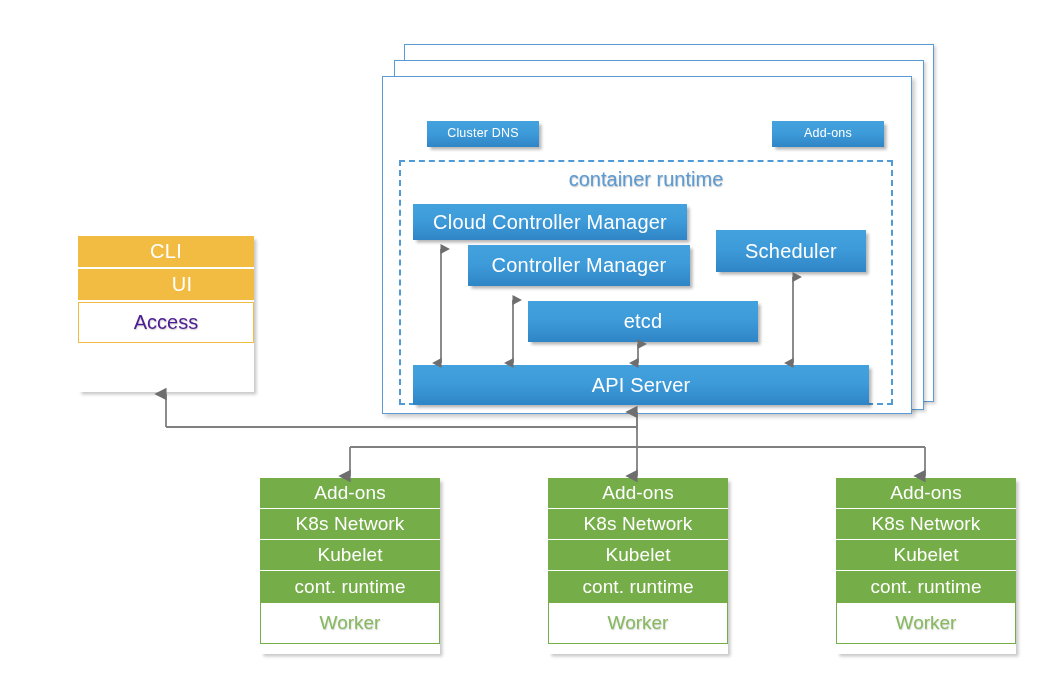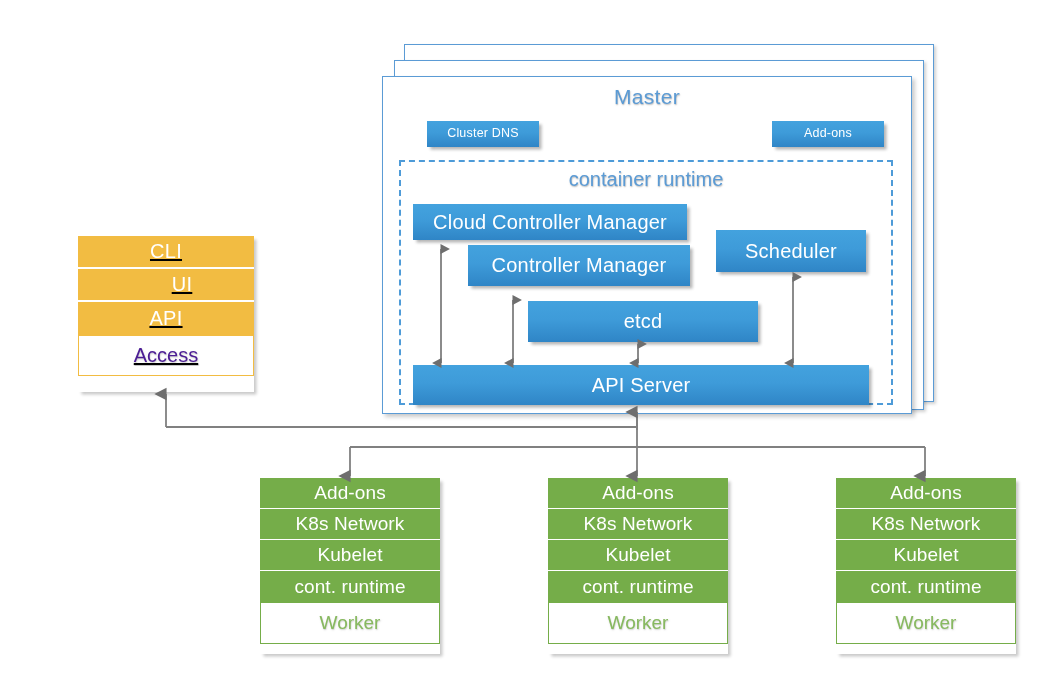"Master" div.abs { html: <div>Master</div> -> none }
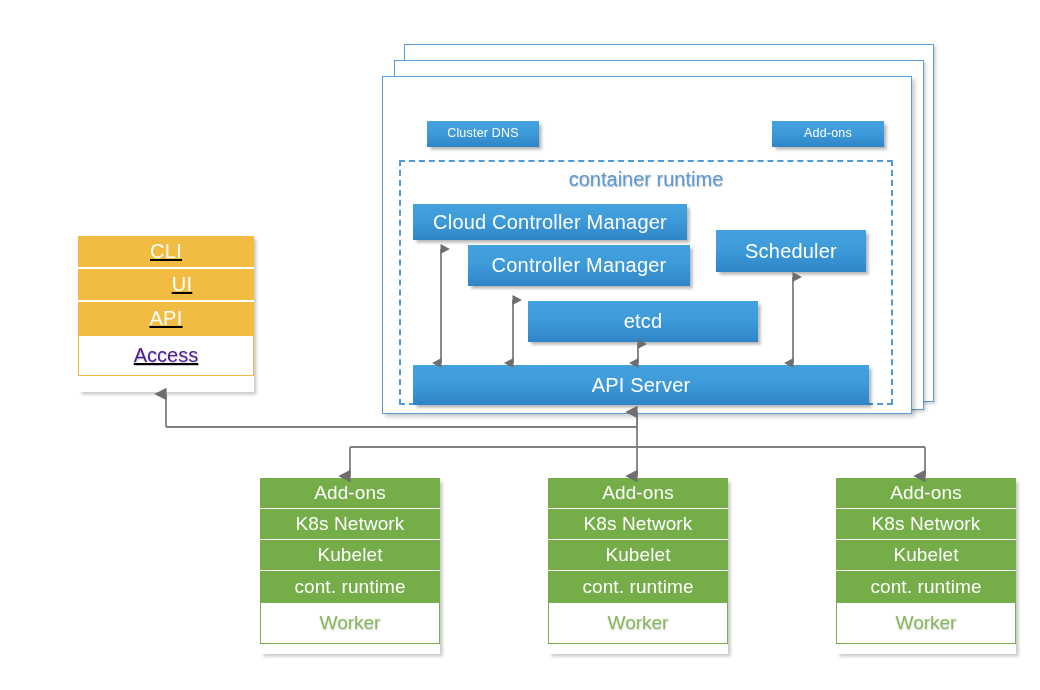"CLI" .access-wrap { text-decoration: underline -> none }
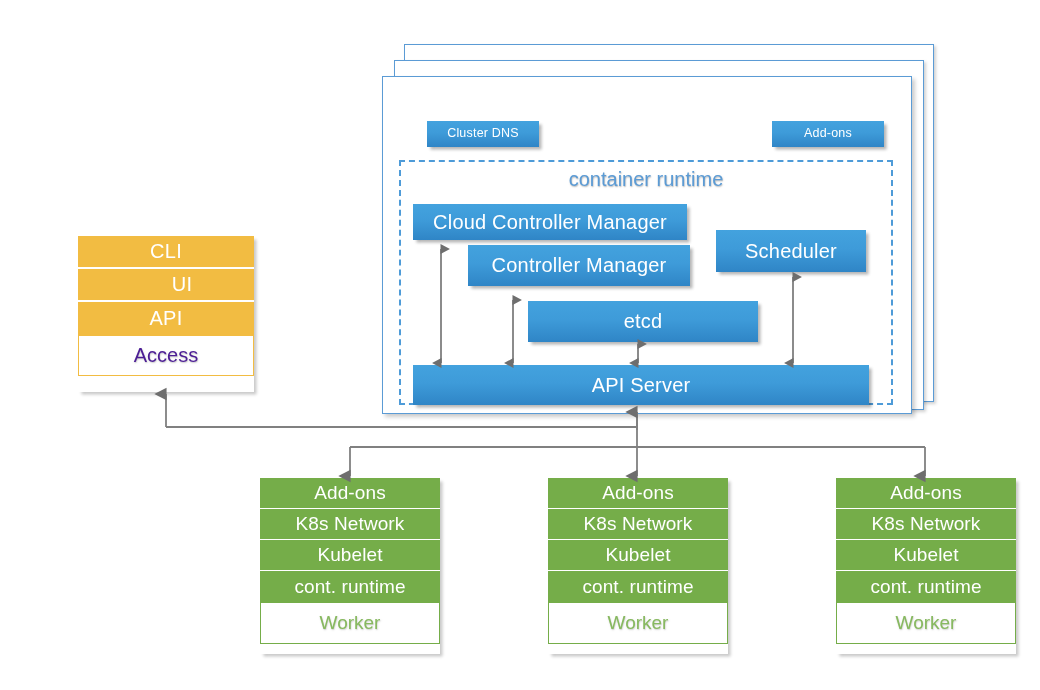"API" div.orange-row { html: <div> <span>API</span> </div> -> none }
